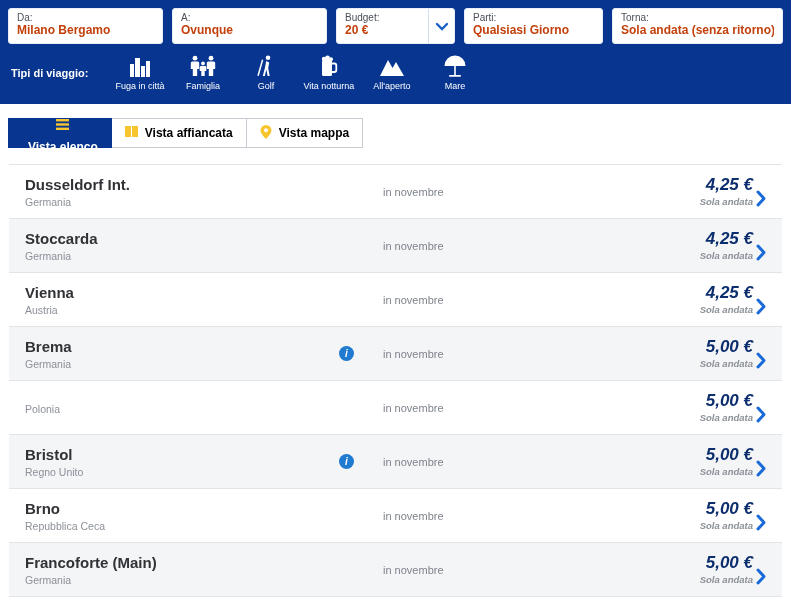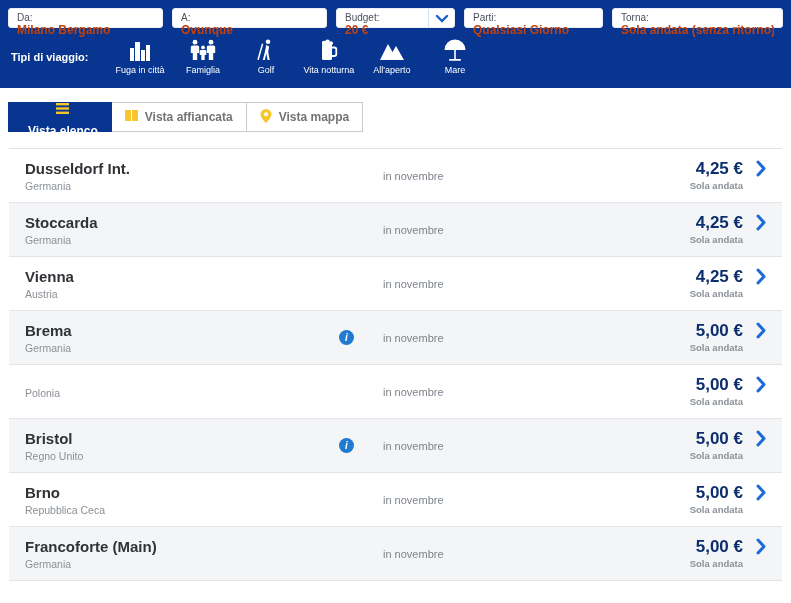"Da:" .field { height: 20px -> 36px }
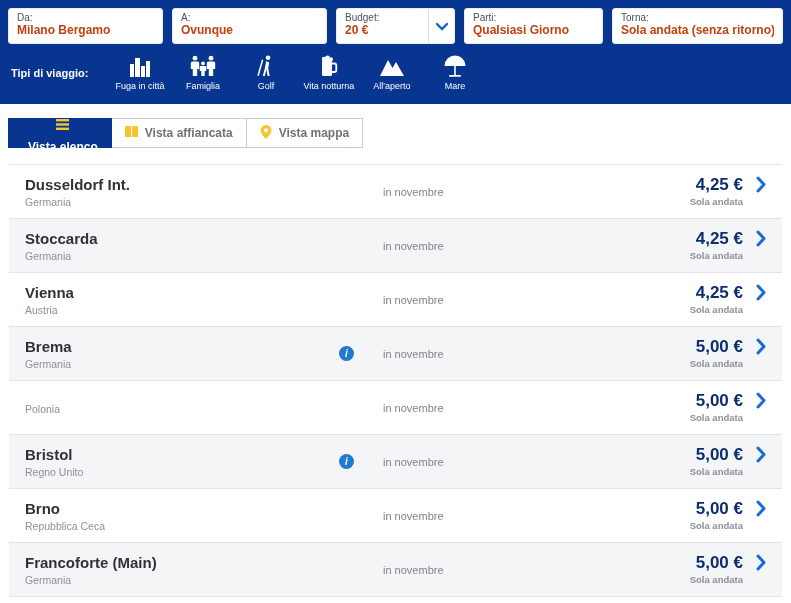"Vista affiancata" .tab { color: #737373 -> #000000 }
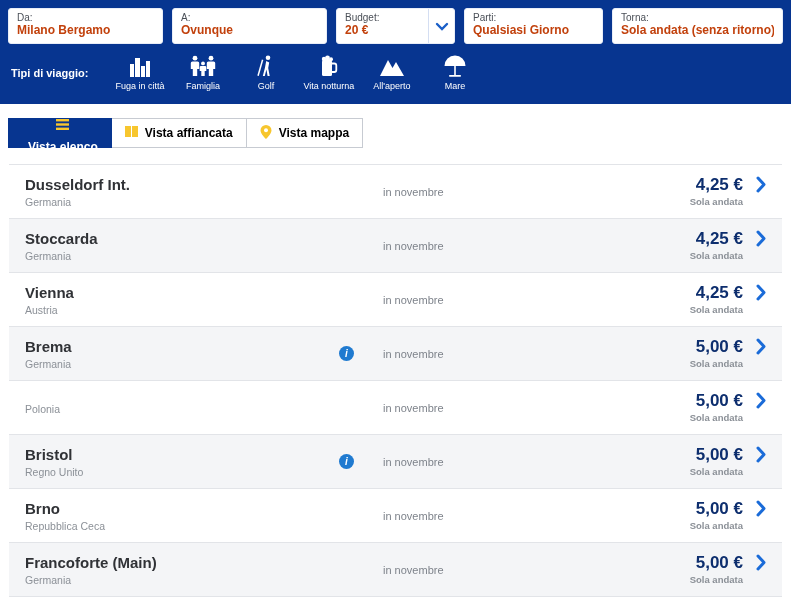"4,25 €" .row-right { align-items: flex-start -> flex-end; font-style: none -> italic; gap: 13px -> 3px }
